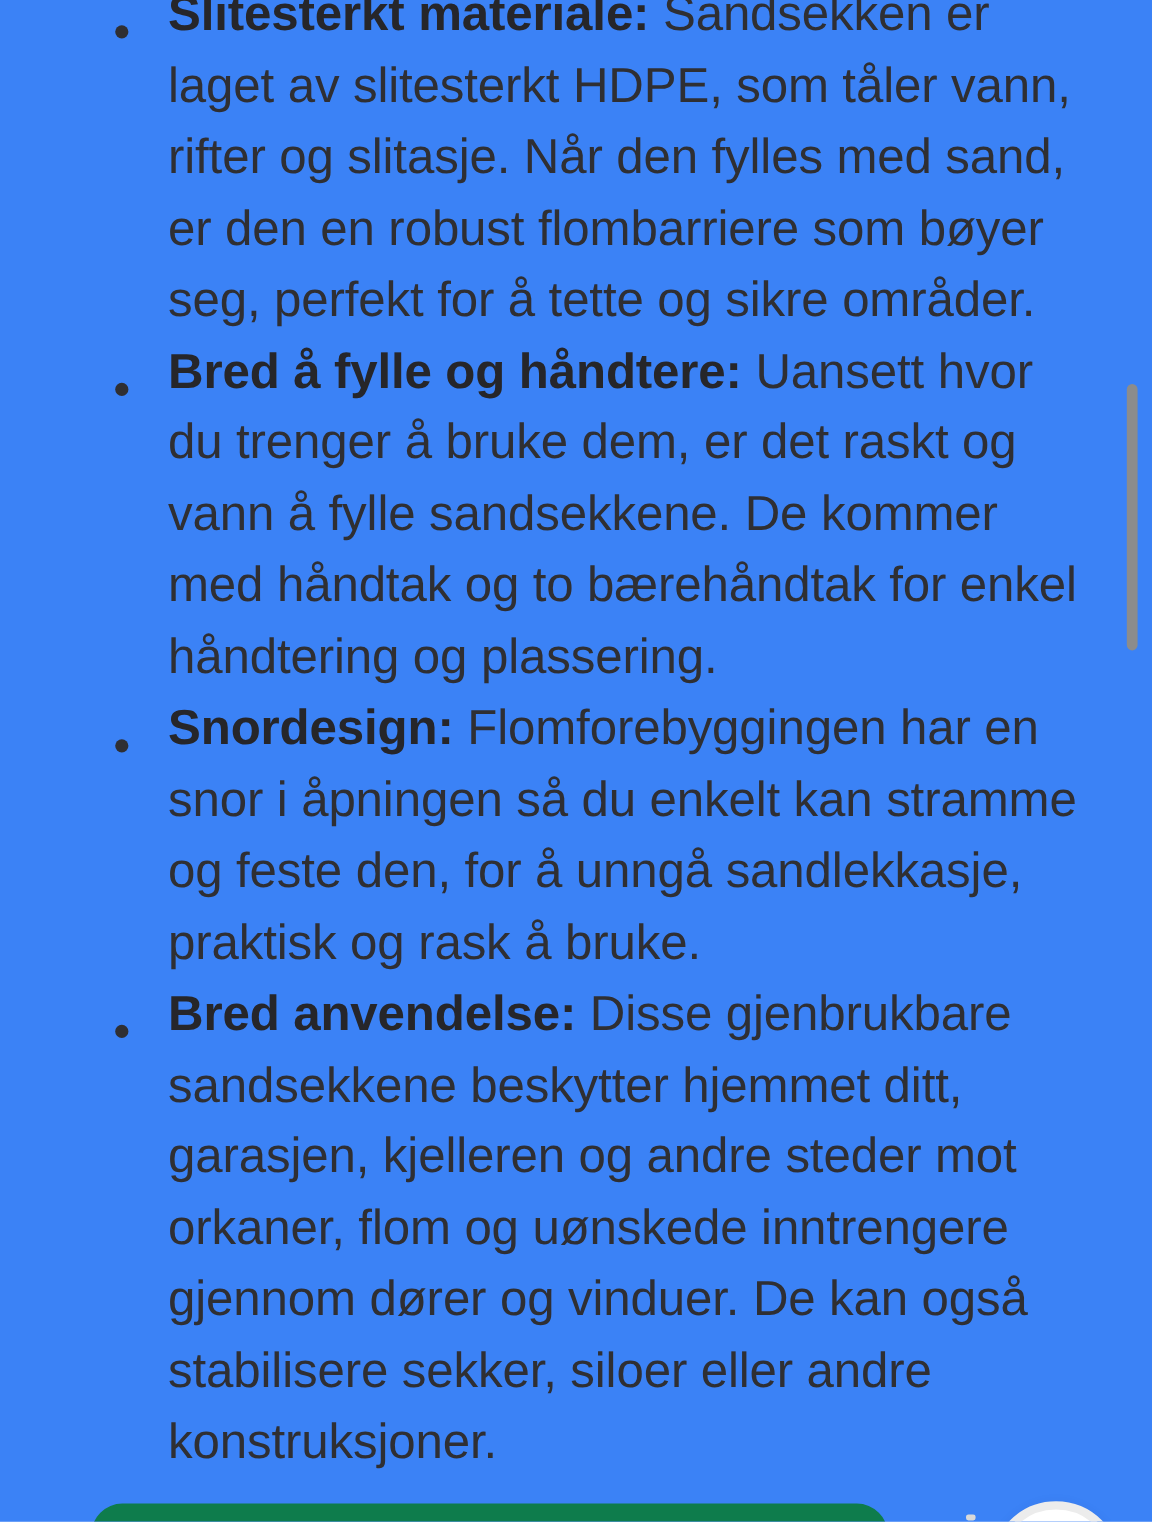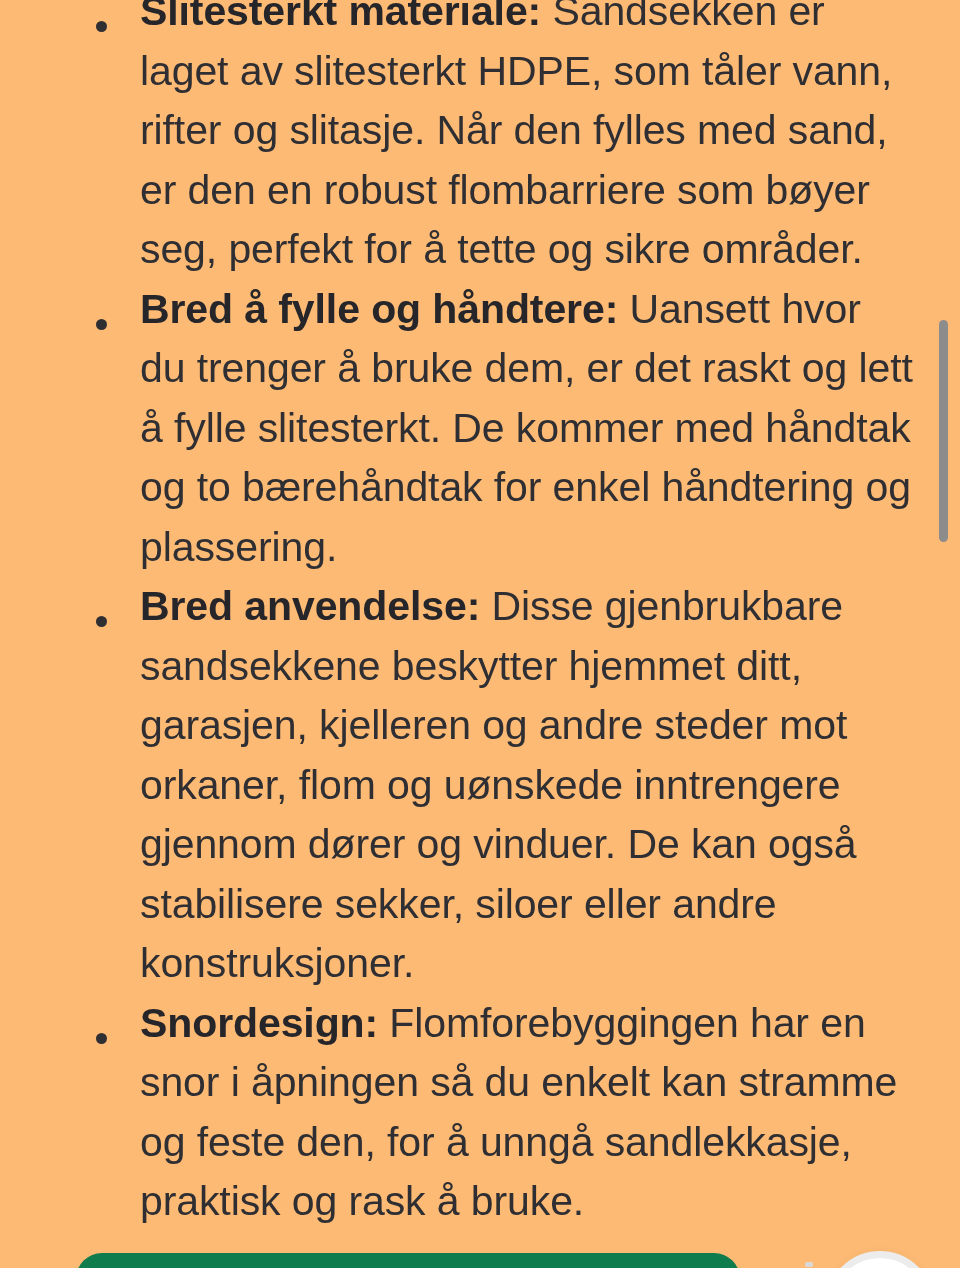"Slitesterkt materiale: Sandsekken er" #page-root { background: #fdba74 -> #3b82f6 }
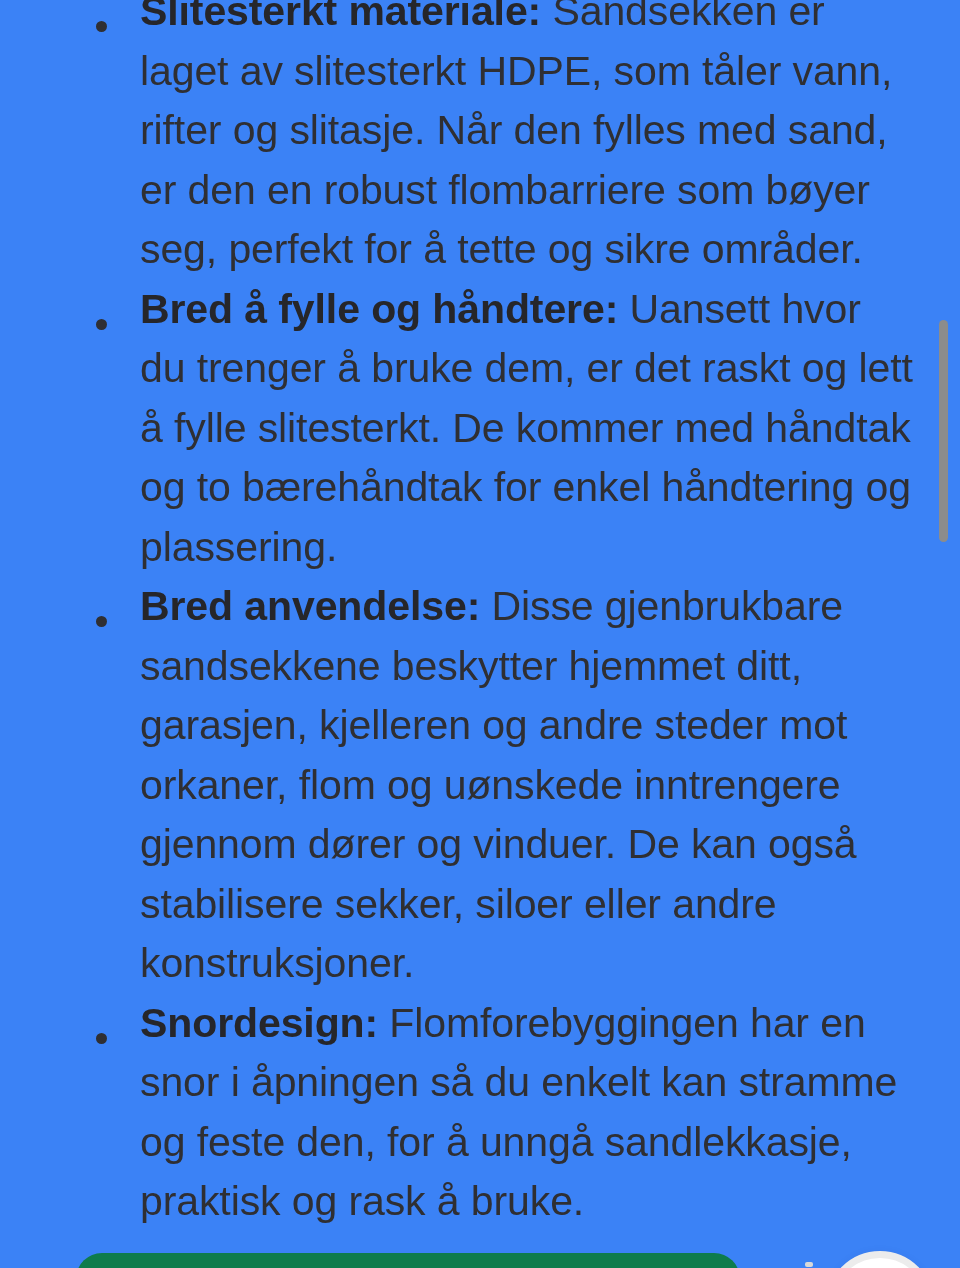"Uansett hvor du trenger å" span.feature-body { text: lett å fylle slitesterkt -> vann å fylle sandsekkene }
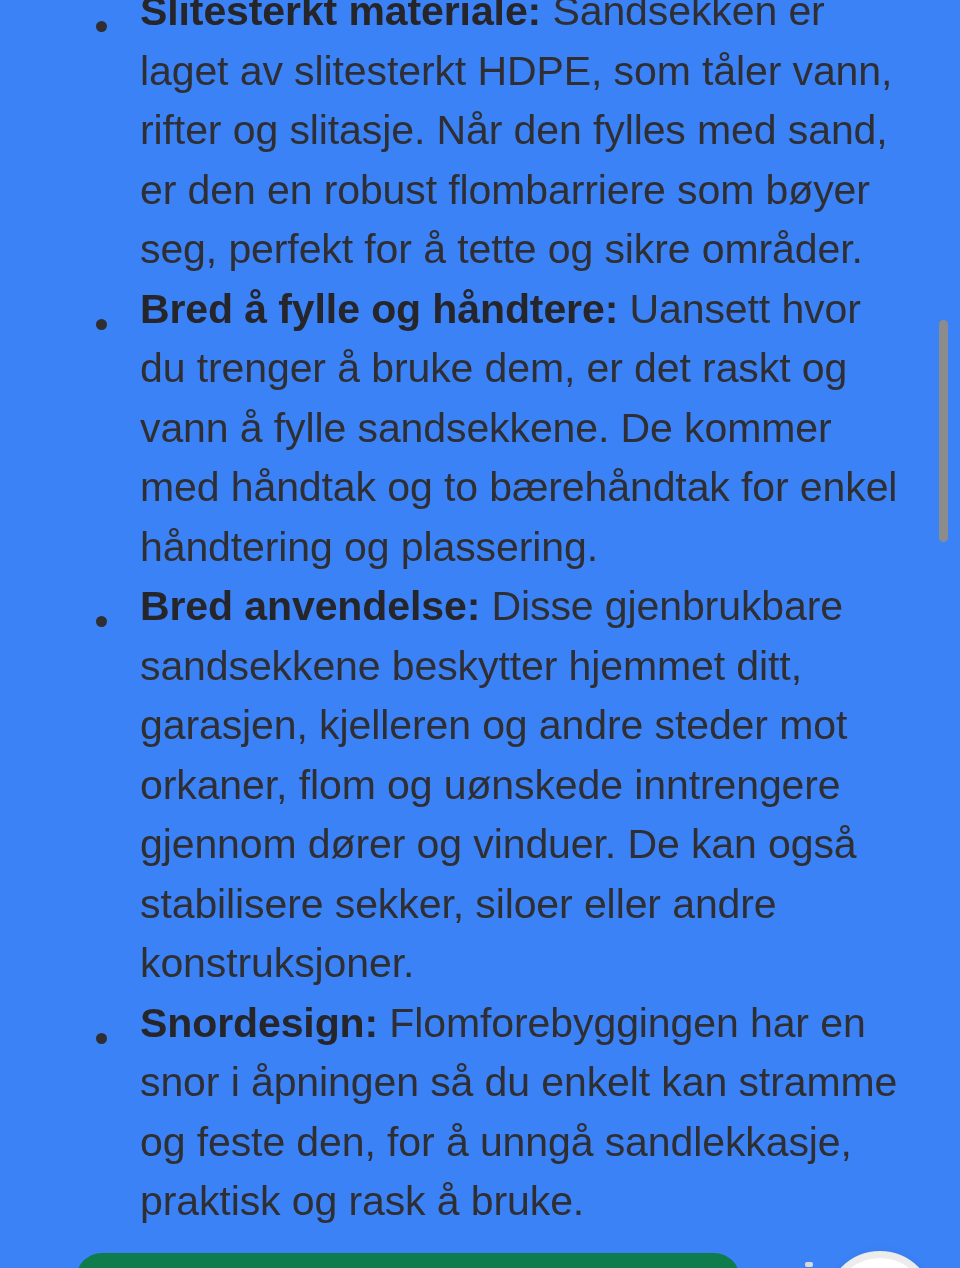"Bred anvendelse: Disse gjenbrukbare" li.feature-item { order: before "Snordesign: Flomforebyggingen har en" -> after "Snordesign: Flomforebyggingen har en" }
